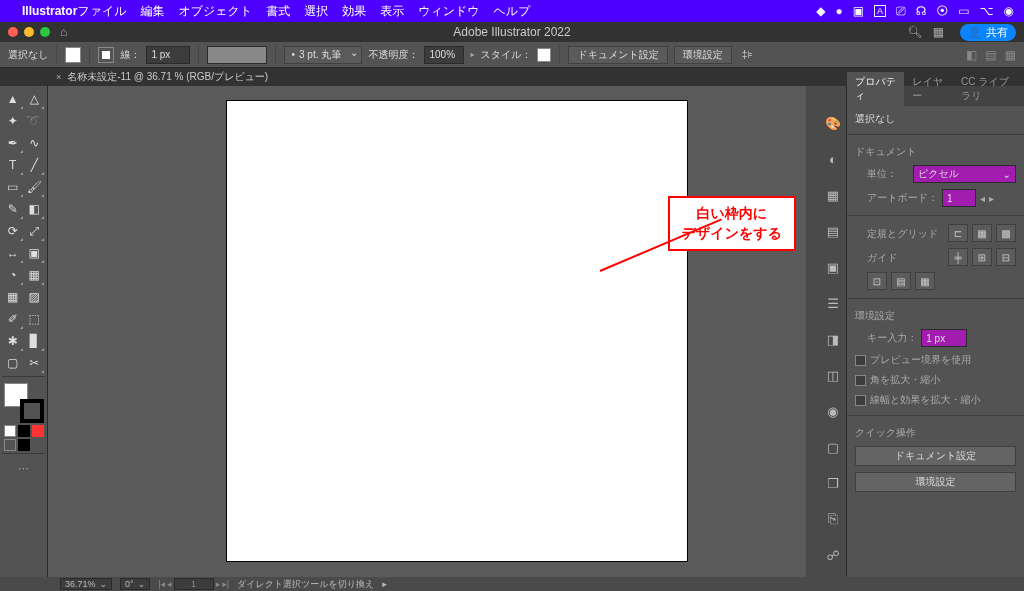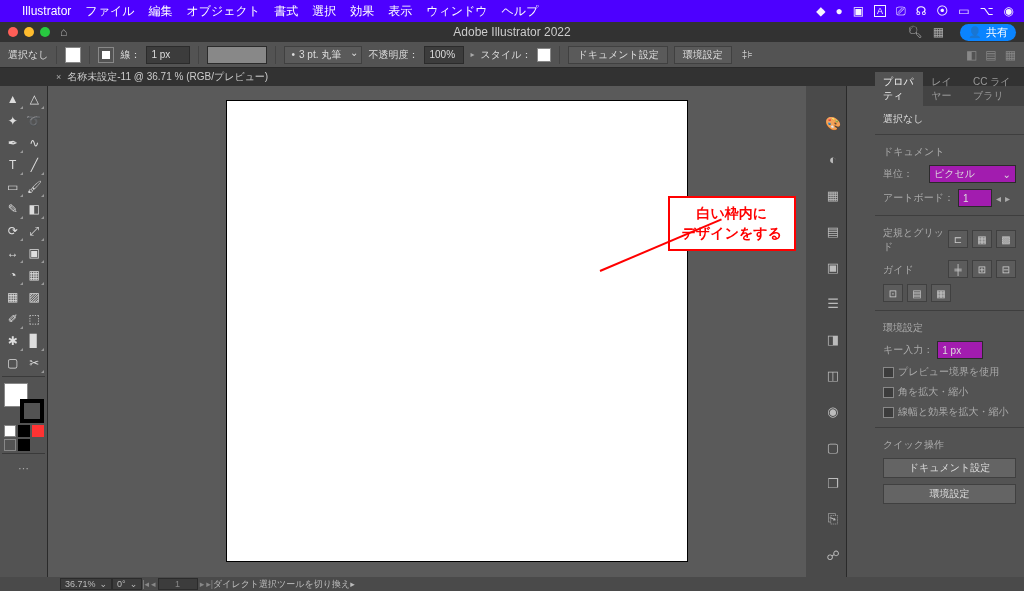"Illustrator" .mac-menubar .app-name { font-weight: 400 -> 700; margin-right: 14px -> none }
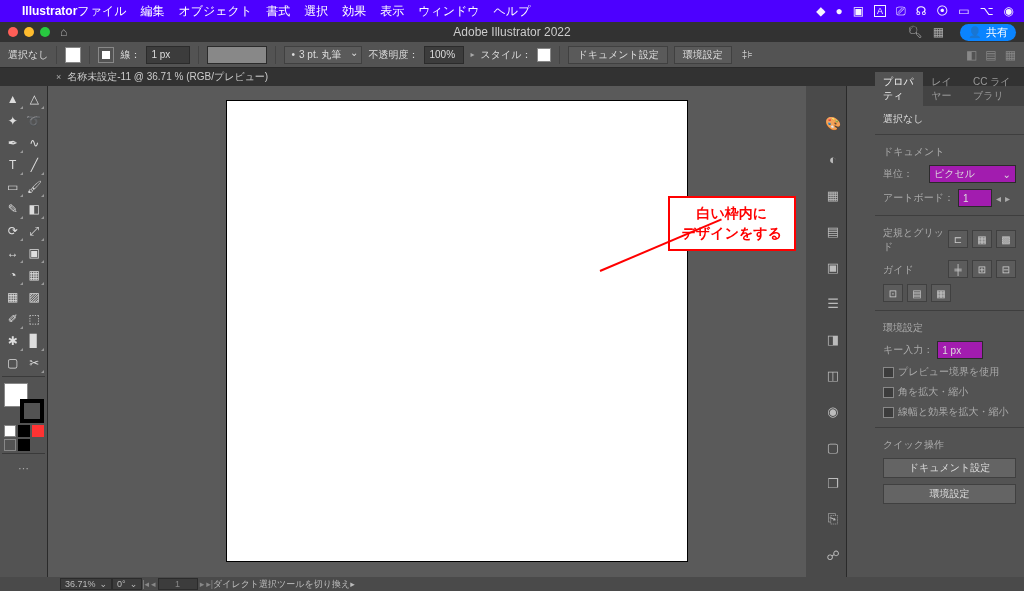"プロパティ" .right-panel { padding-left: 28px -> none }
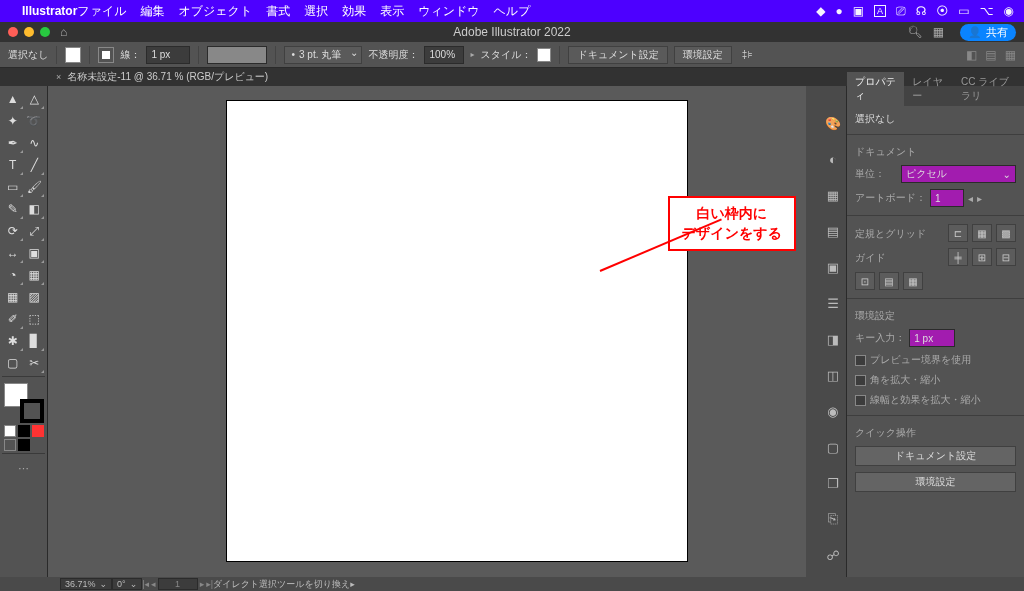"単位：" .prop-row { margin-left: none -> 12px }
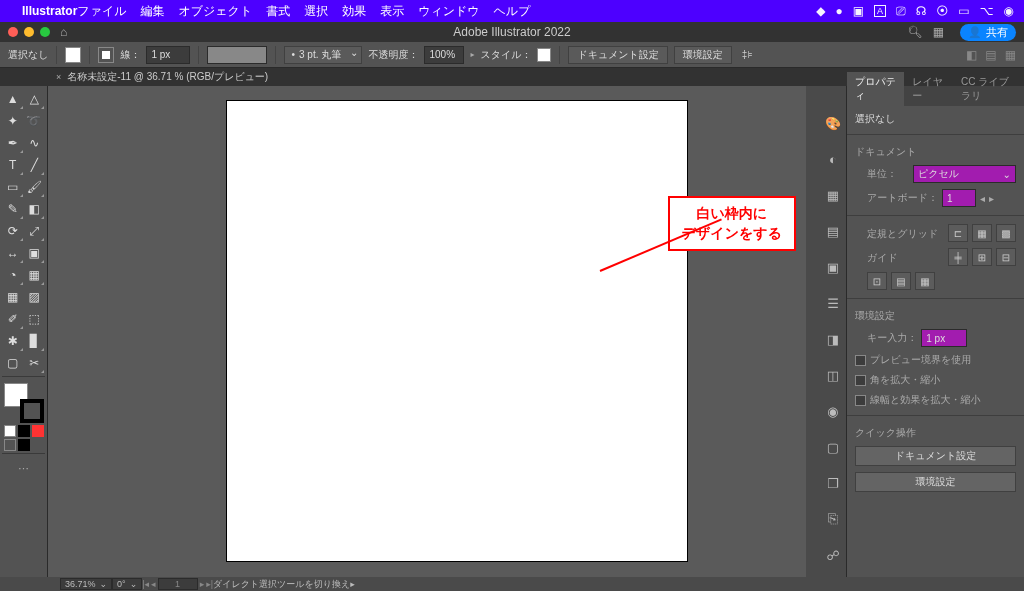"36.71%" .status-bar { gap: 0 -> 8px }
